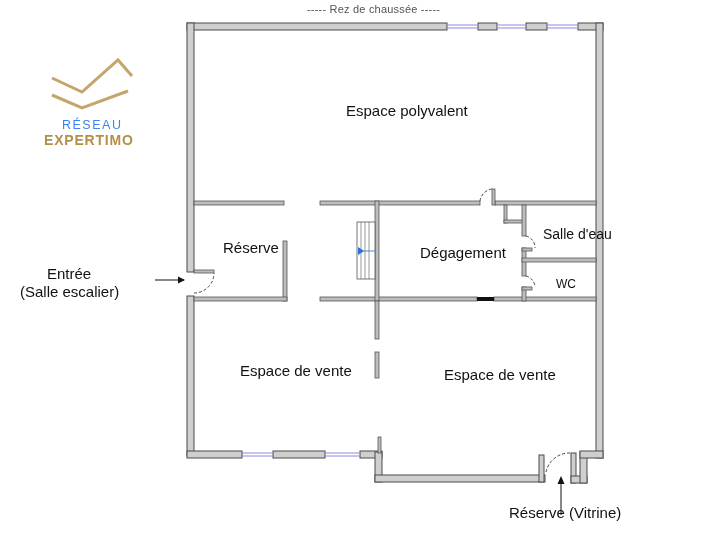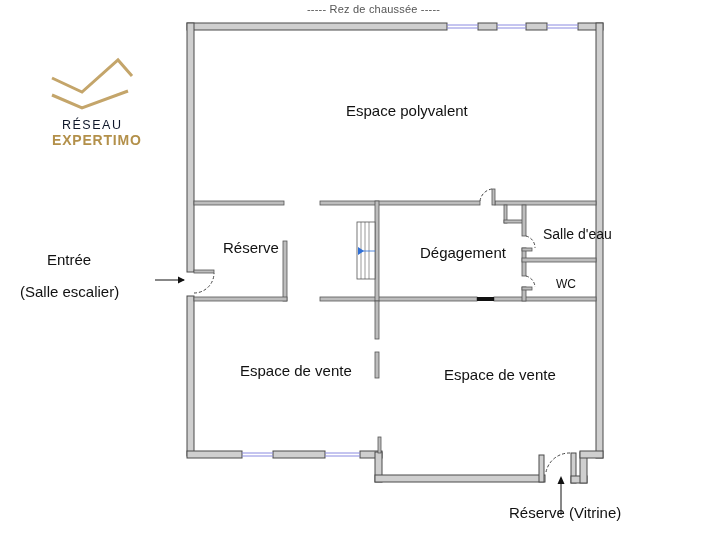"RÉSEAU" .logo-t1 { color: #0f172a -> #3b82f6 }
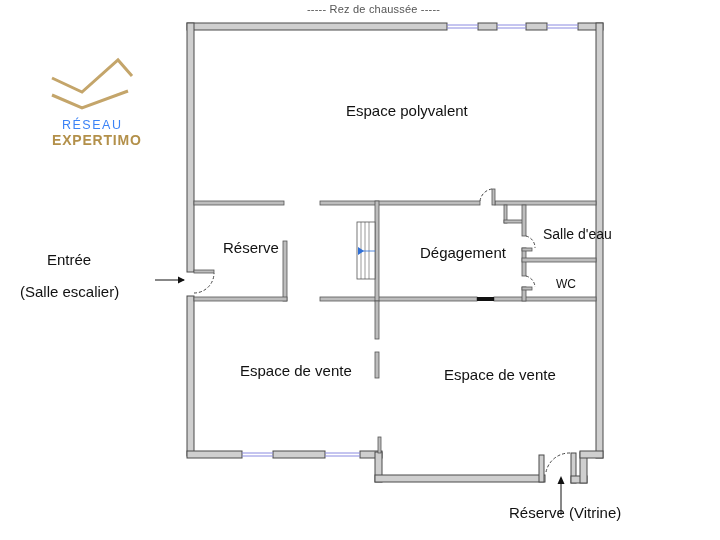"EXPERTIMO" .logo-t2 { margin-left: 8px -> none }
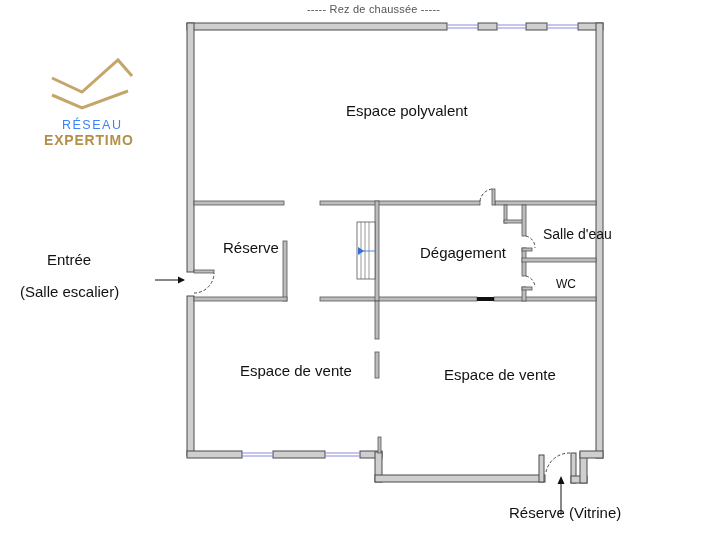"Entrée" div.big { top: 251px -> 265px }
